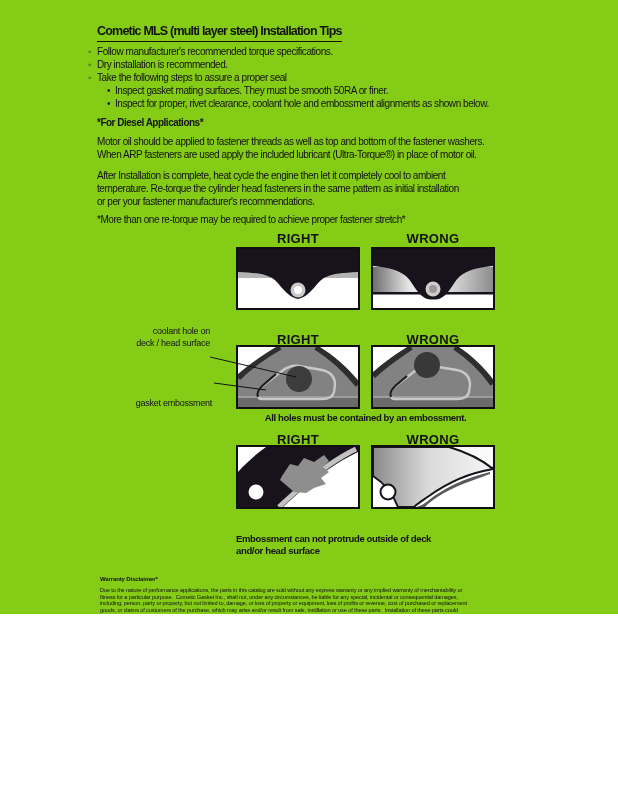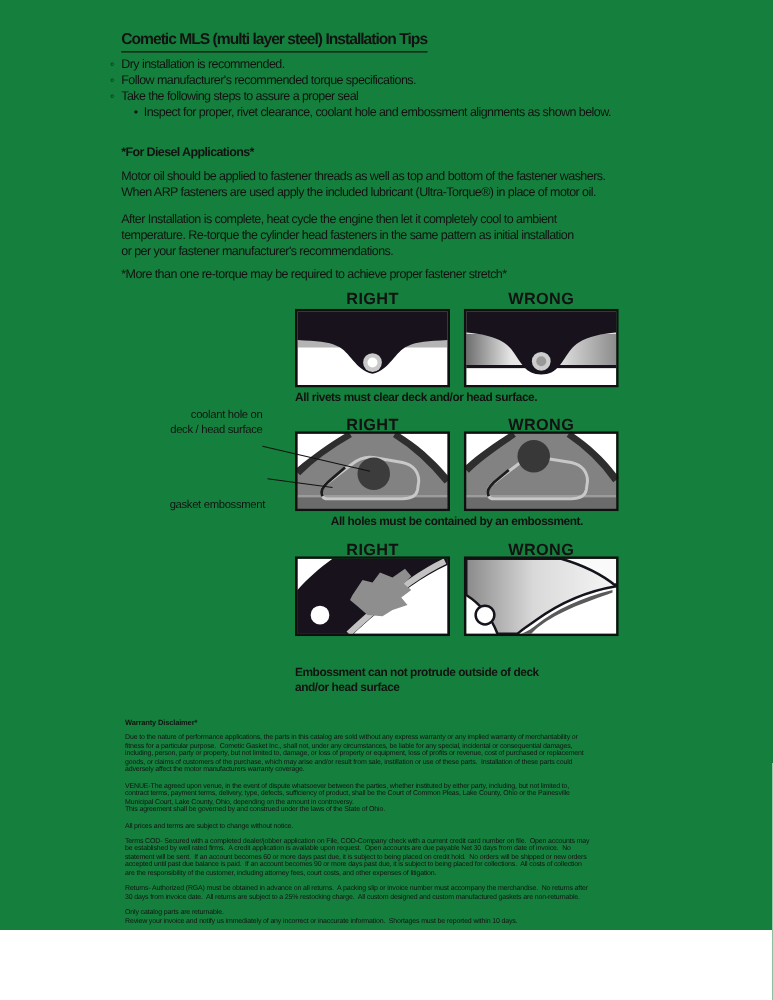"Cometic MLS (multi layer steel)" .page { background: #15803d -> #84cc16; height: 744px -> 614px }
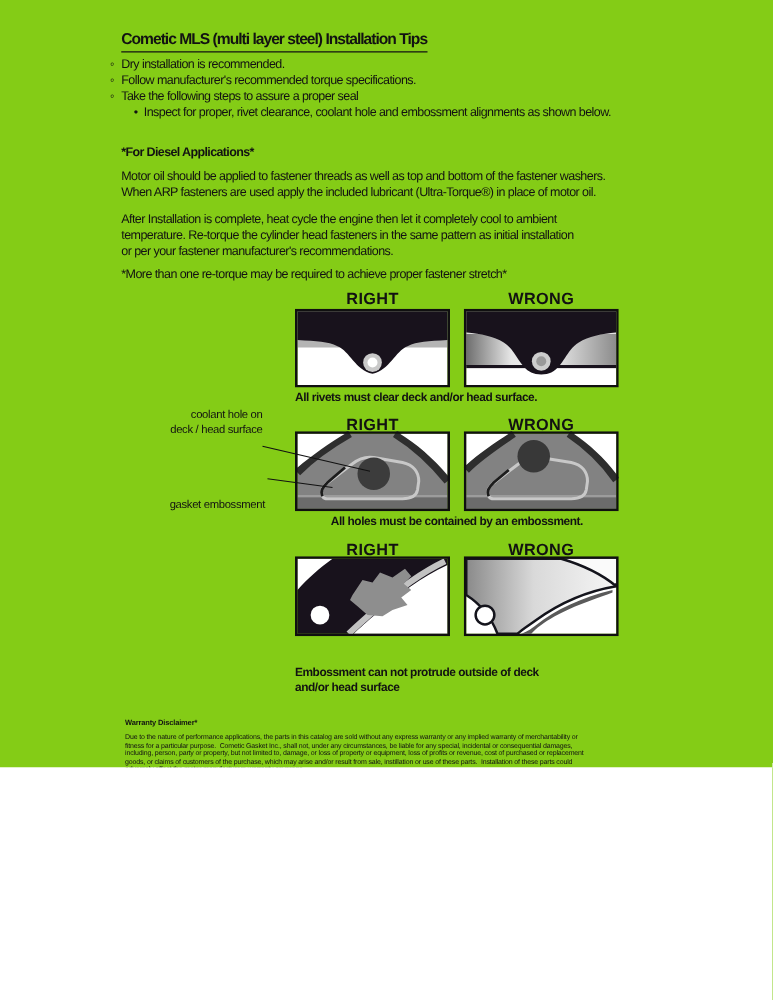"Dry installation is recommended." div.b-row { order: before "Follow manufacturer's recommended torque" -> after "Follow manufacturer's recommended torque" }
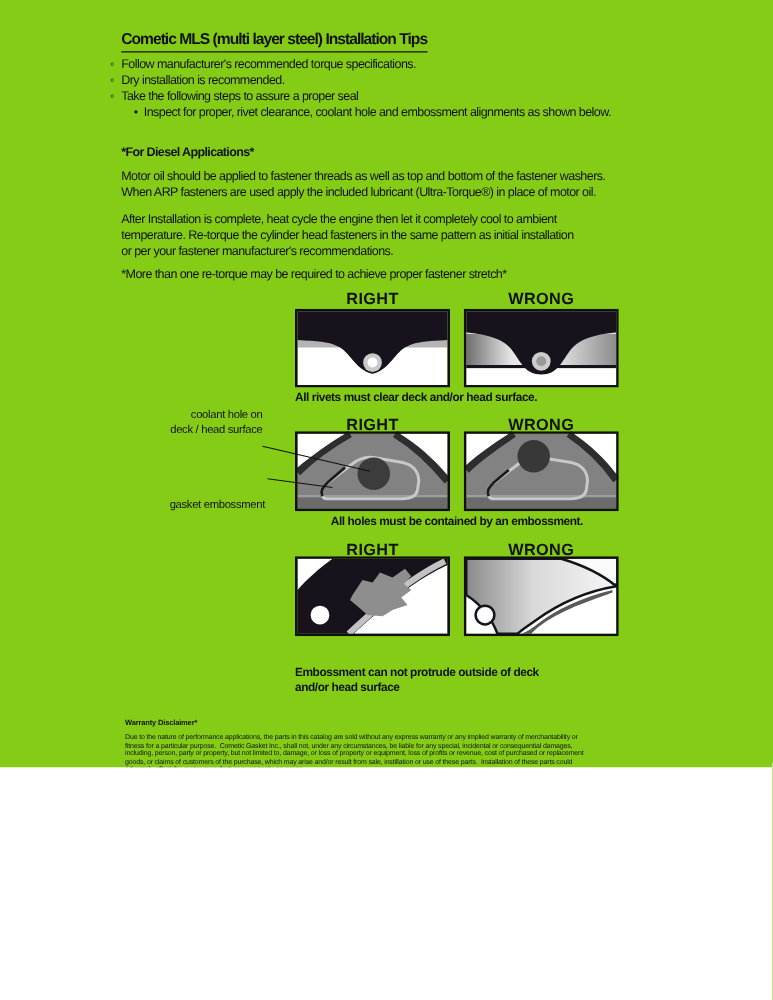"Inspect gasket mating surfaces. They" div.sb-row { html: none -> <div>Inspect gasket mating surfaces. They must be smooth 50RA or finer.</div> }
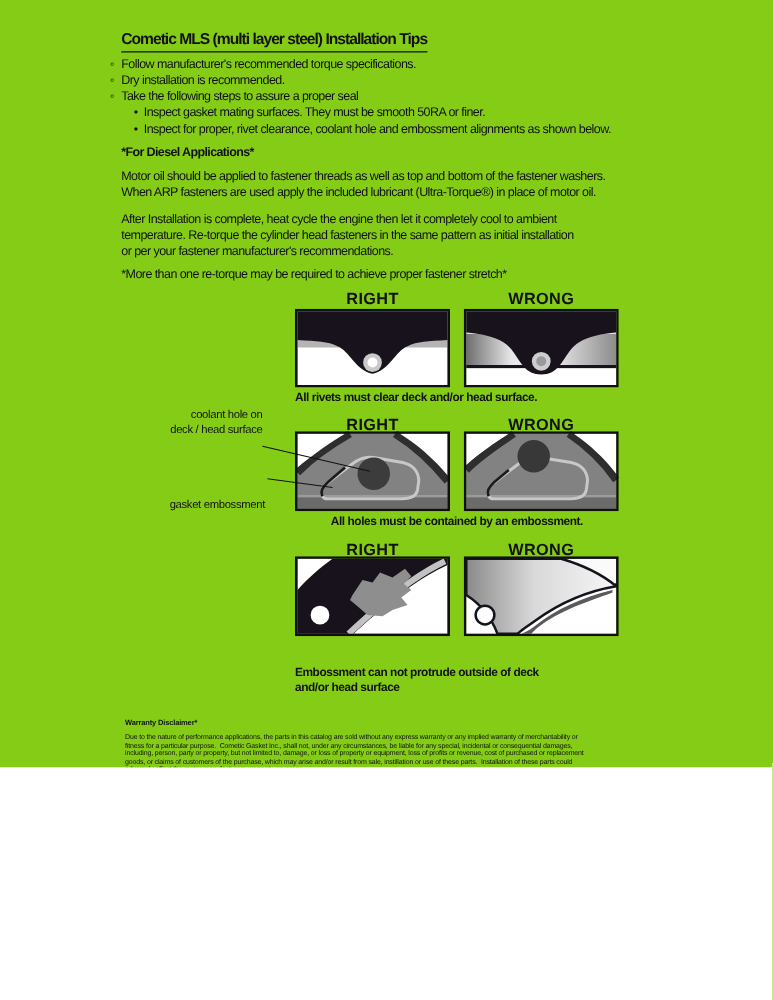"All rivets must clear deck" div.abs { html: <div>All rivets must clear deck and/or head surface.</div> -> none }
